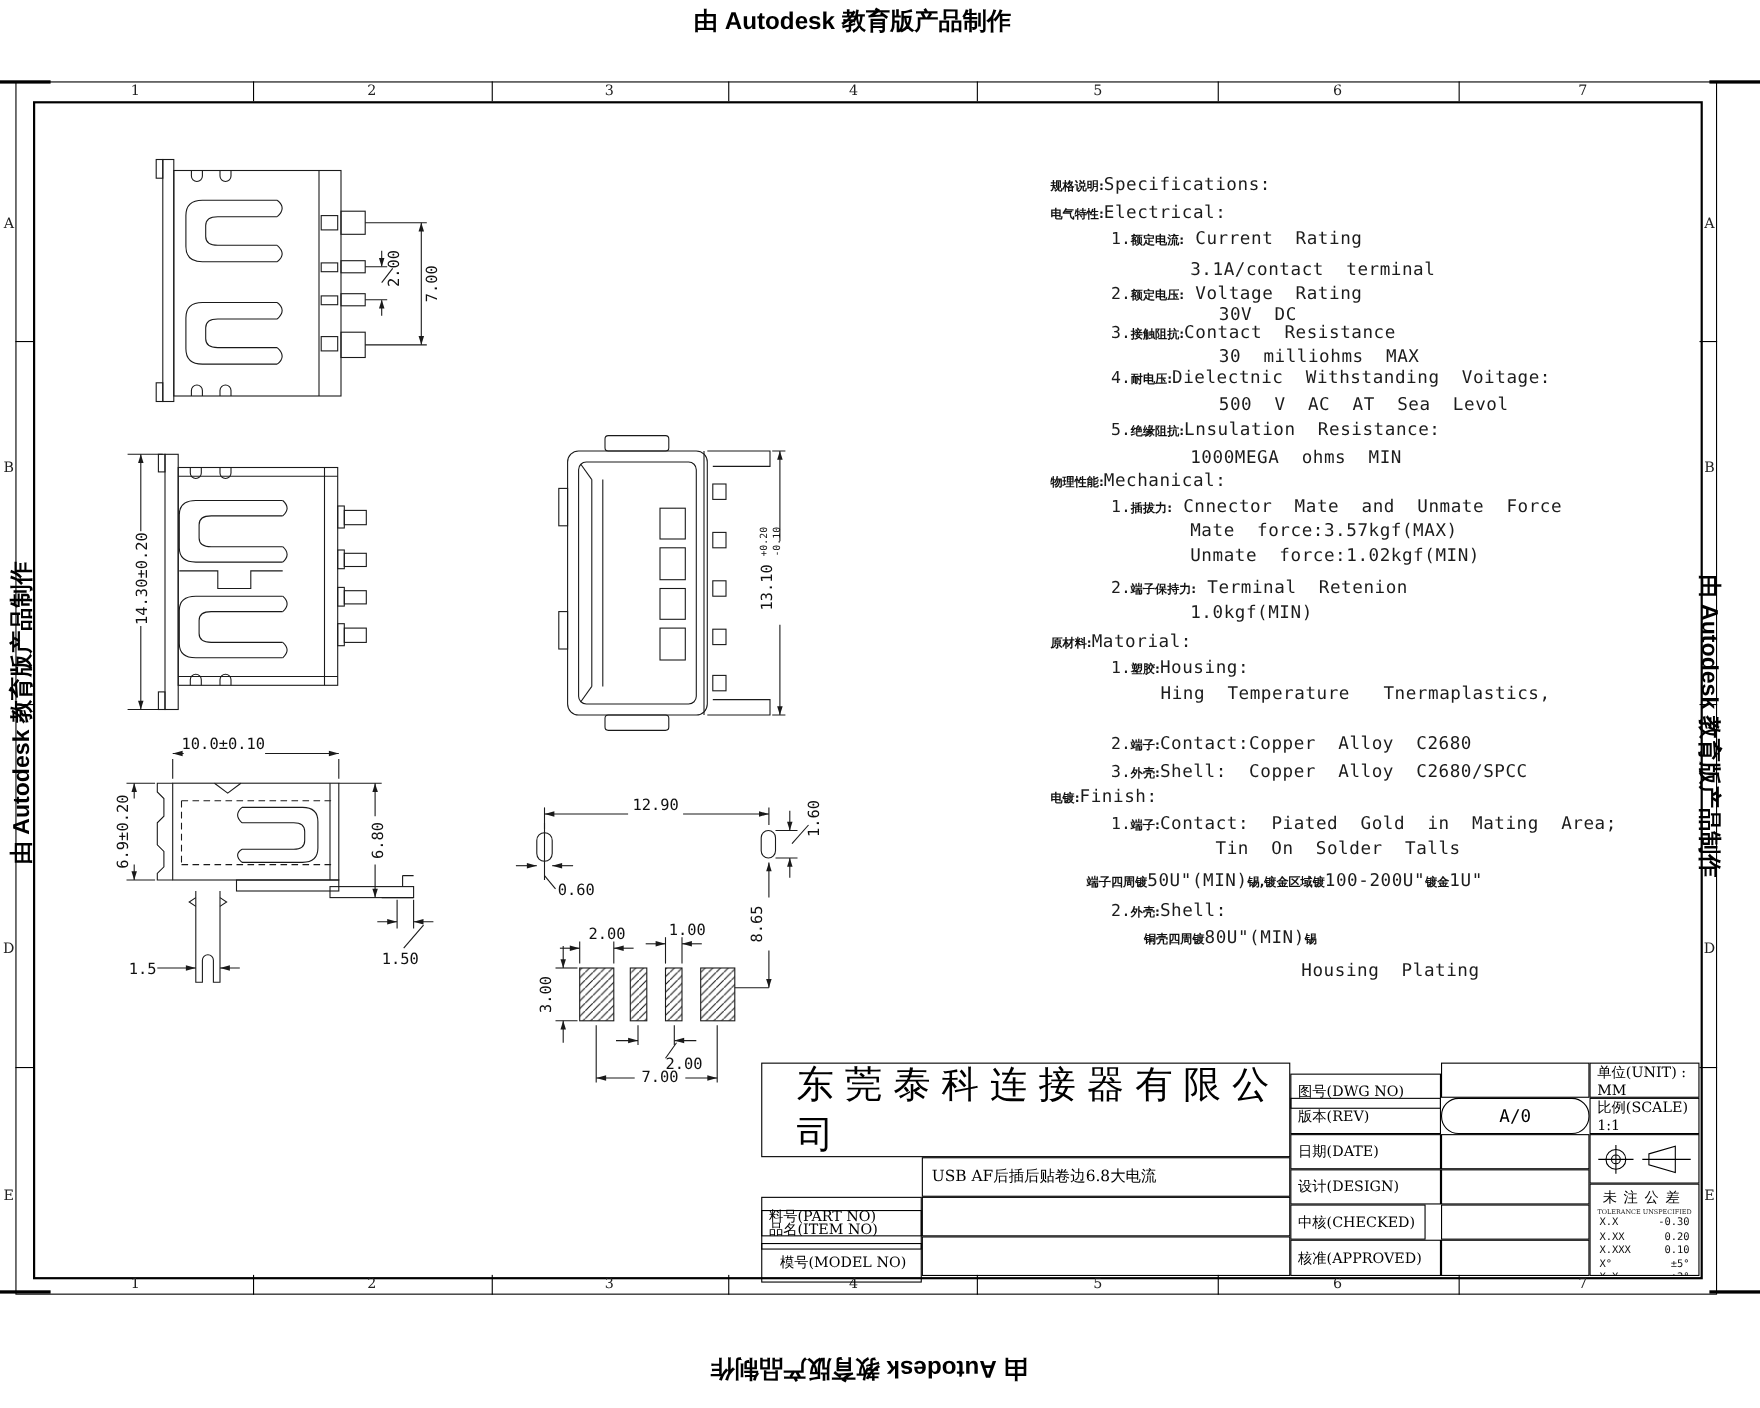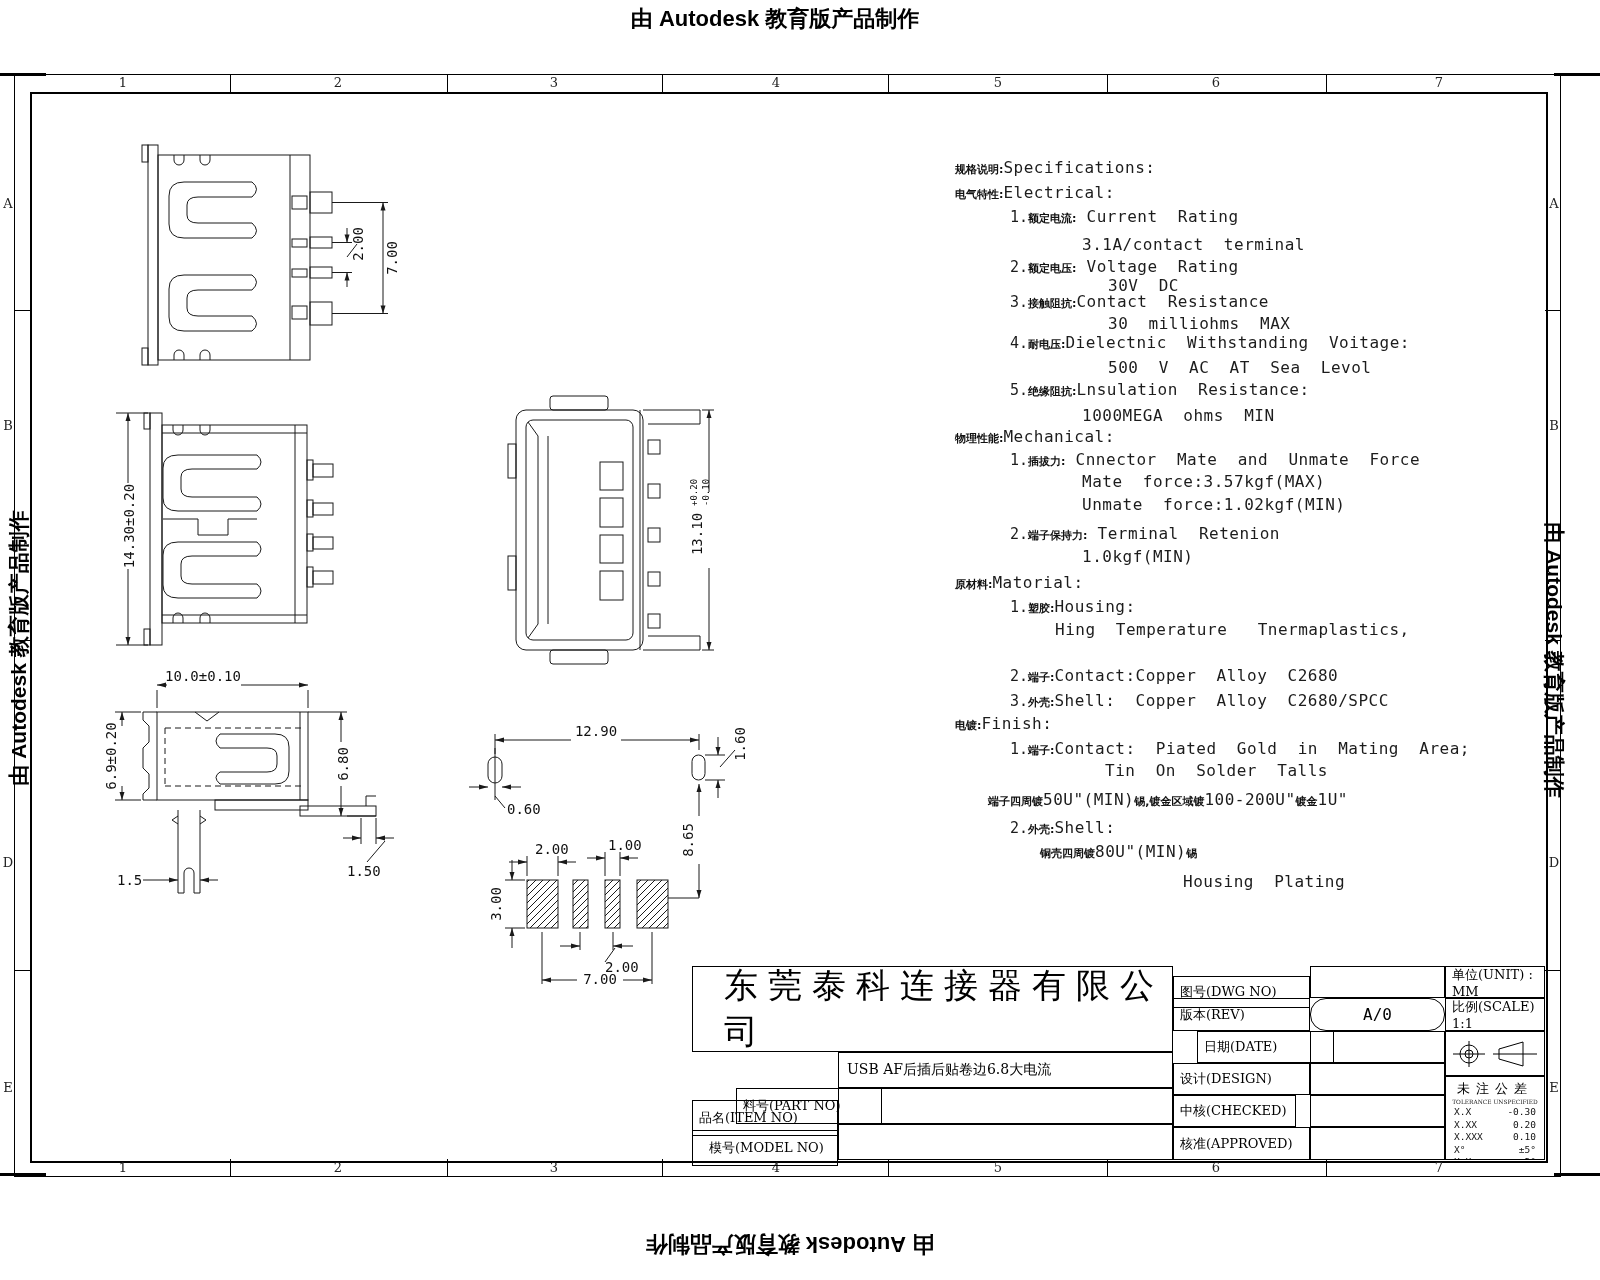"日期(DATE)" div.cell { margin-left: 24px -> none }
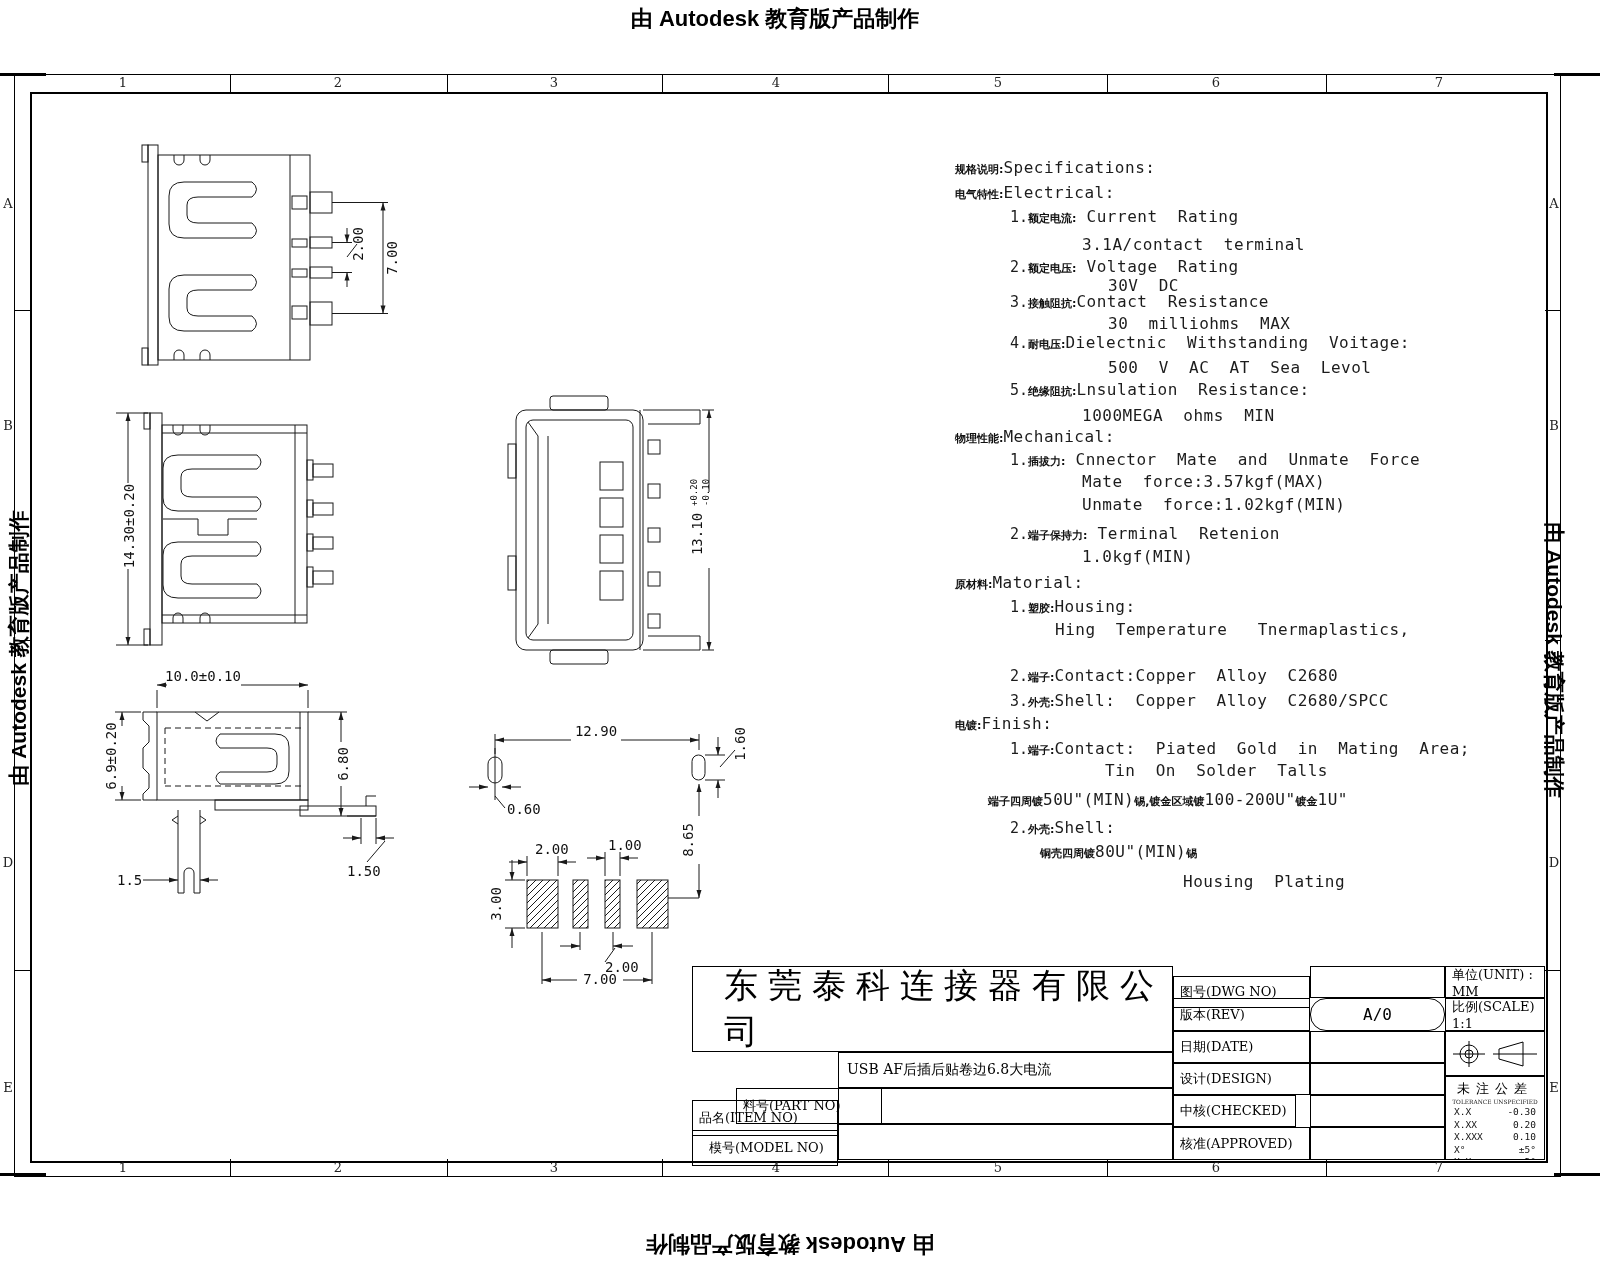"料号(PART NO)" div.cell { margin-left: 44px -> none }
